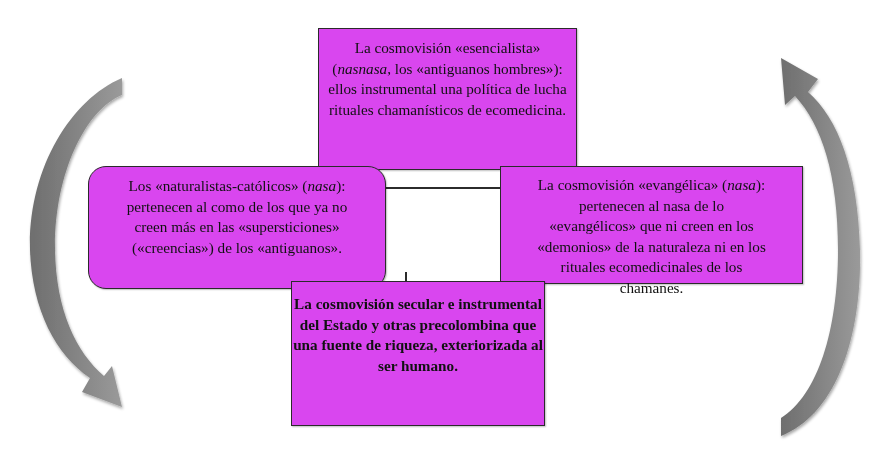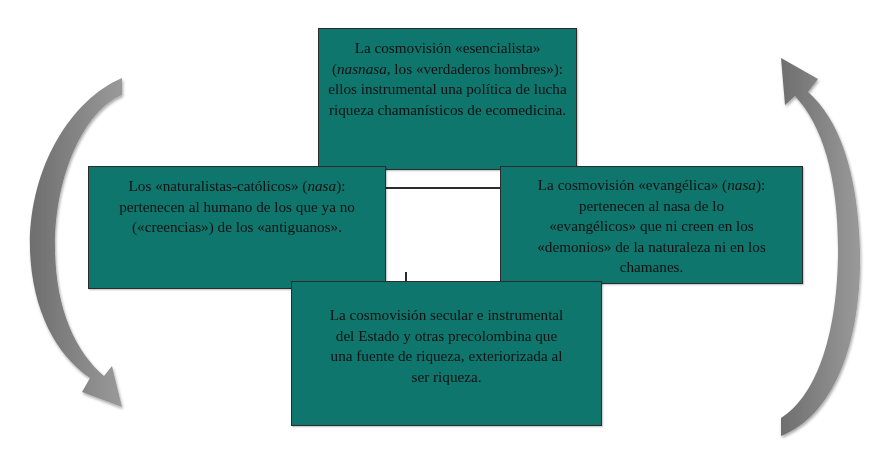"La cosmovisión «esencialista»" .box { background: #0f766e -> #d946ef }
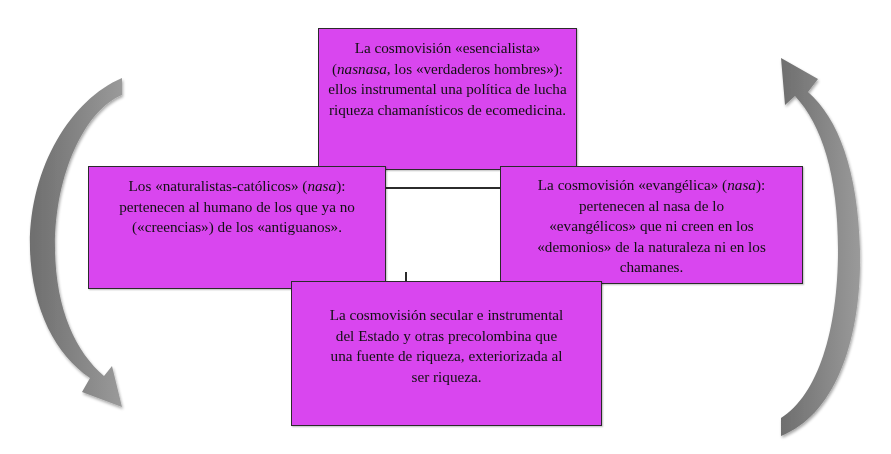", los «verdaderos hombres»):" span { text: verdaderos -> antiguanos }
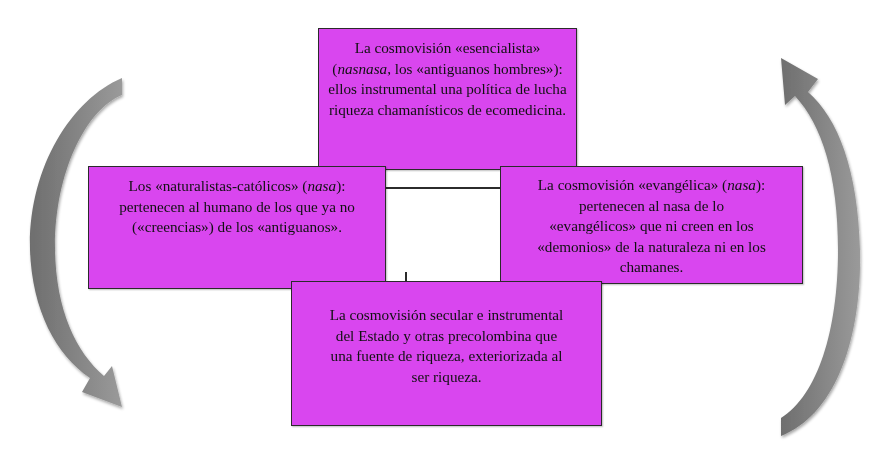"riqueza chamanísticos de ecomedicina." span { text: riqueza -> rituales }
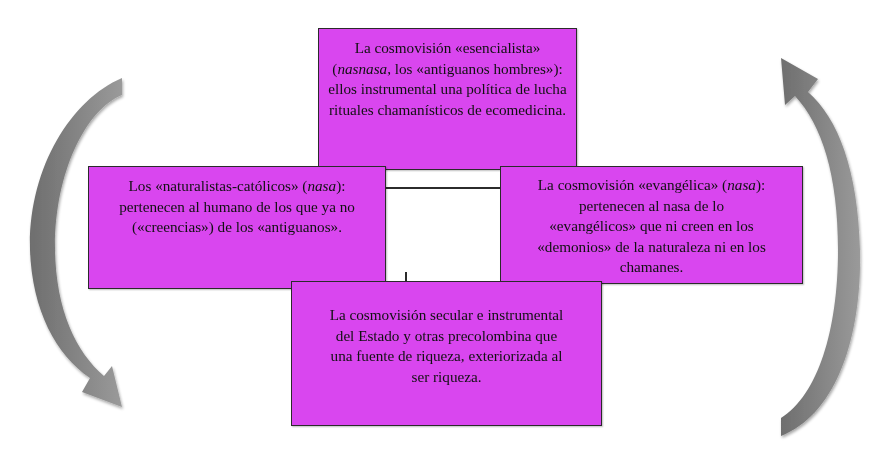"Los «naturalistas-católicos» (nasa):" div.box { border-radius: none -> 18px }
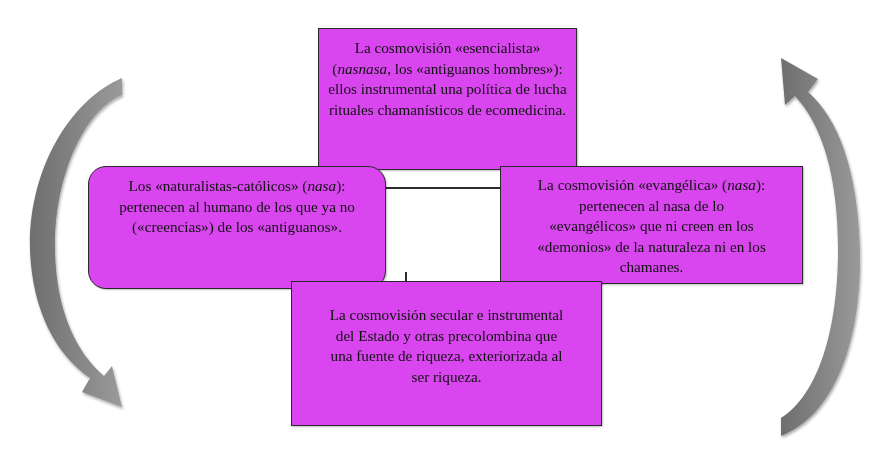"pertenecen al humano de los" span { text: humano -> como }
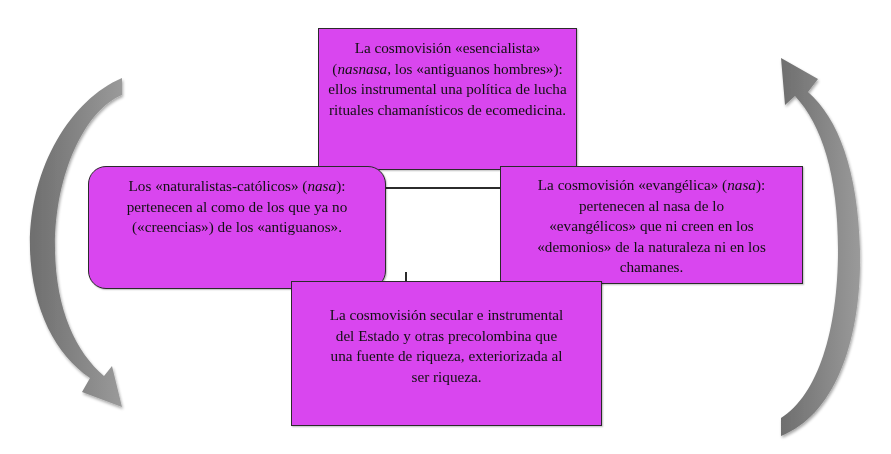"creen más en las «supersticiones»" p { html: none -> <p><span>creen más en las «supersticiones»</span></p> }
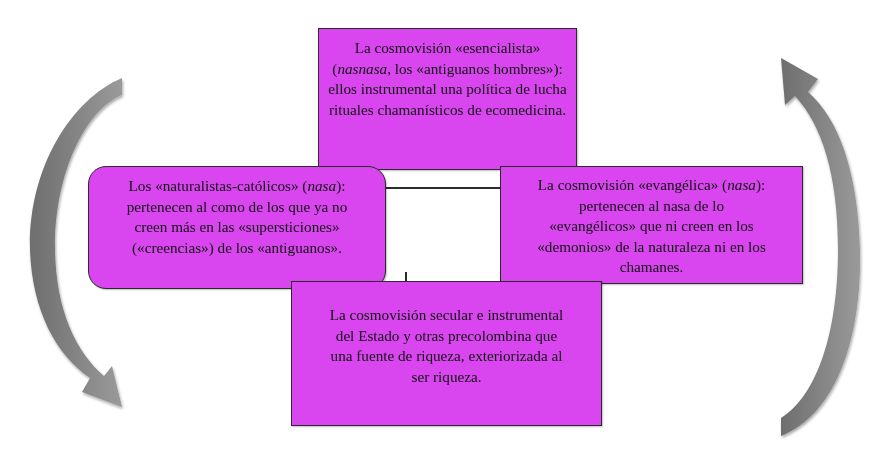"rituales ecomedicinales de los" p { html: none -> <p><span>rituales ecomedicinales de los</span></p> }
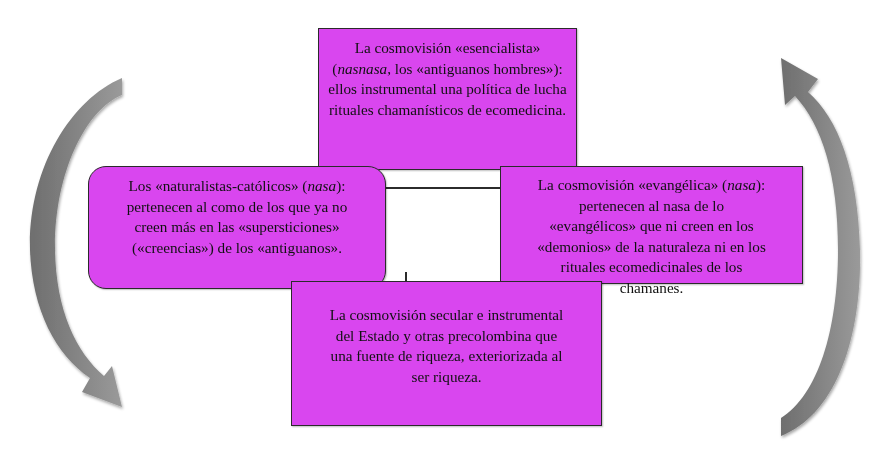"La cosmovisión secular e instrumental" div.box { font-weight: none -> bold; padding-top: 23px -> 12px; width: 311px -> 254px }
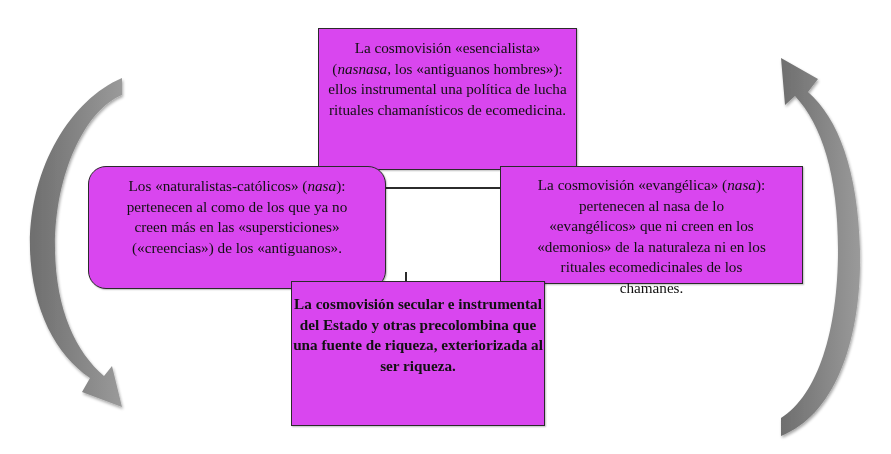"ser riqueza." span { text: riqueza -> humano }
